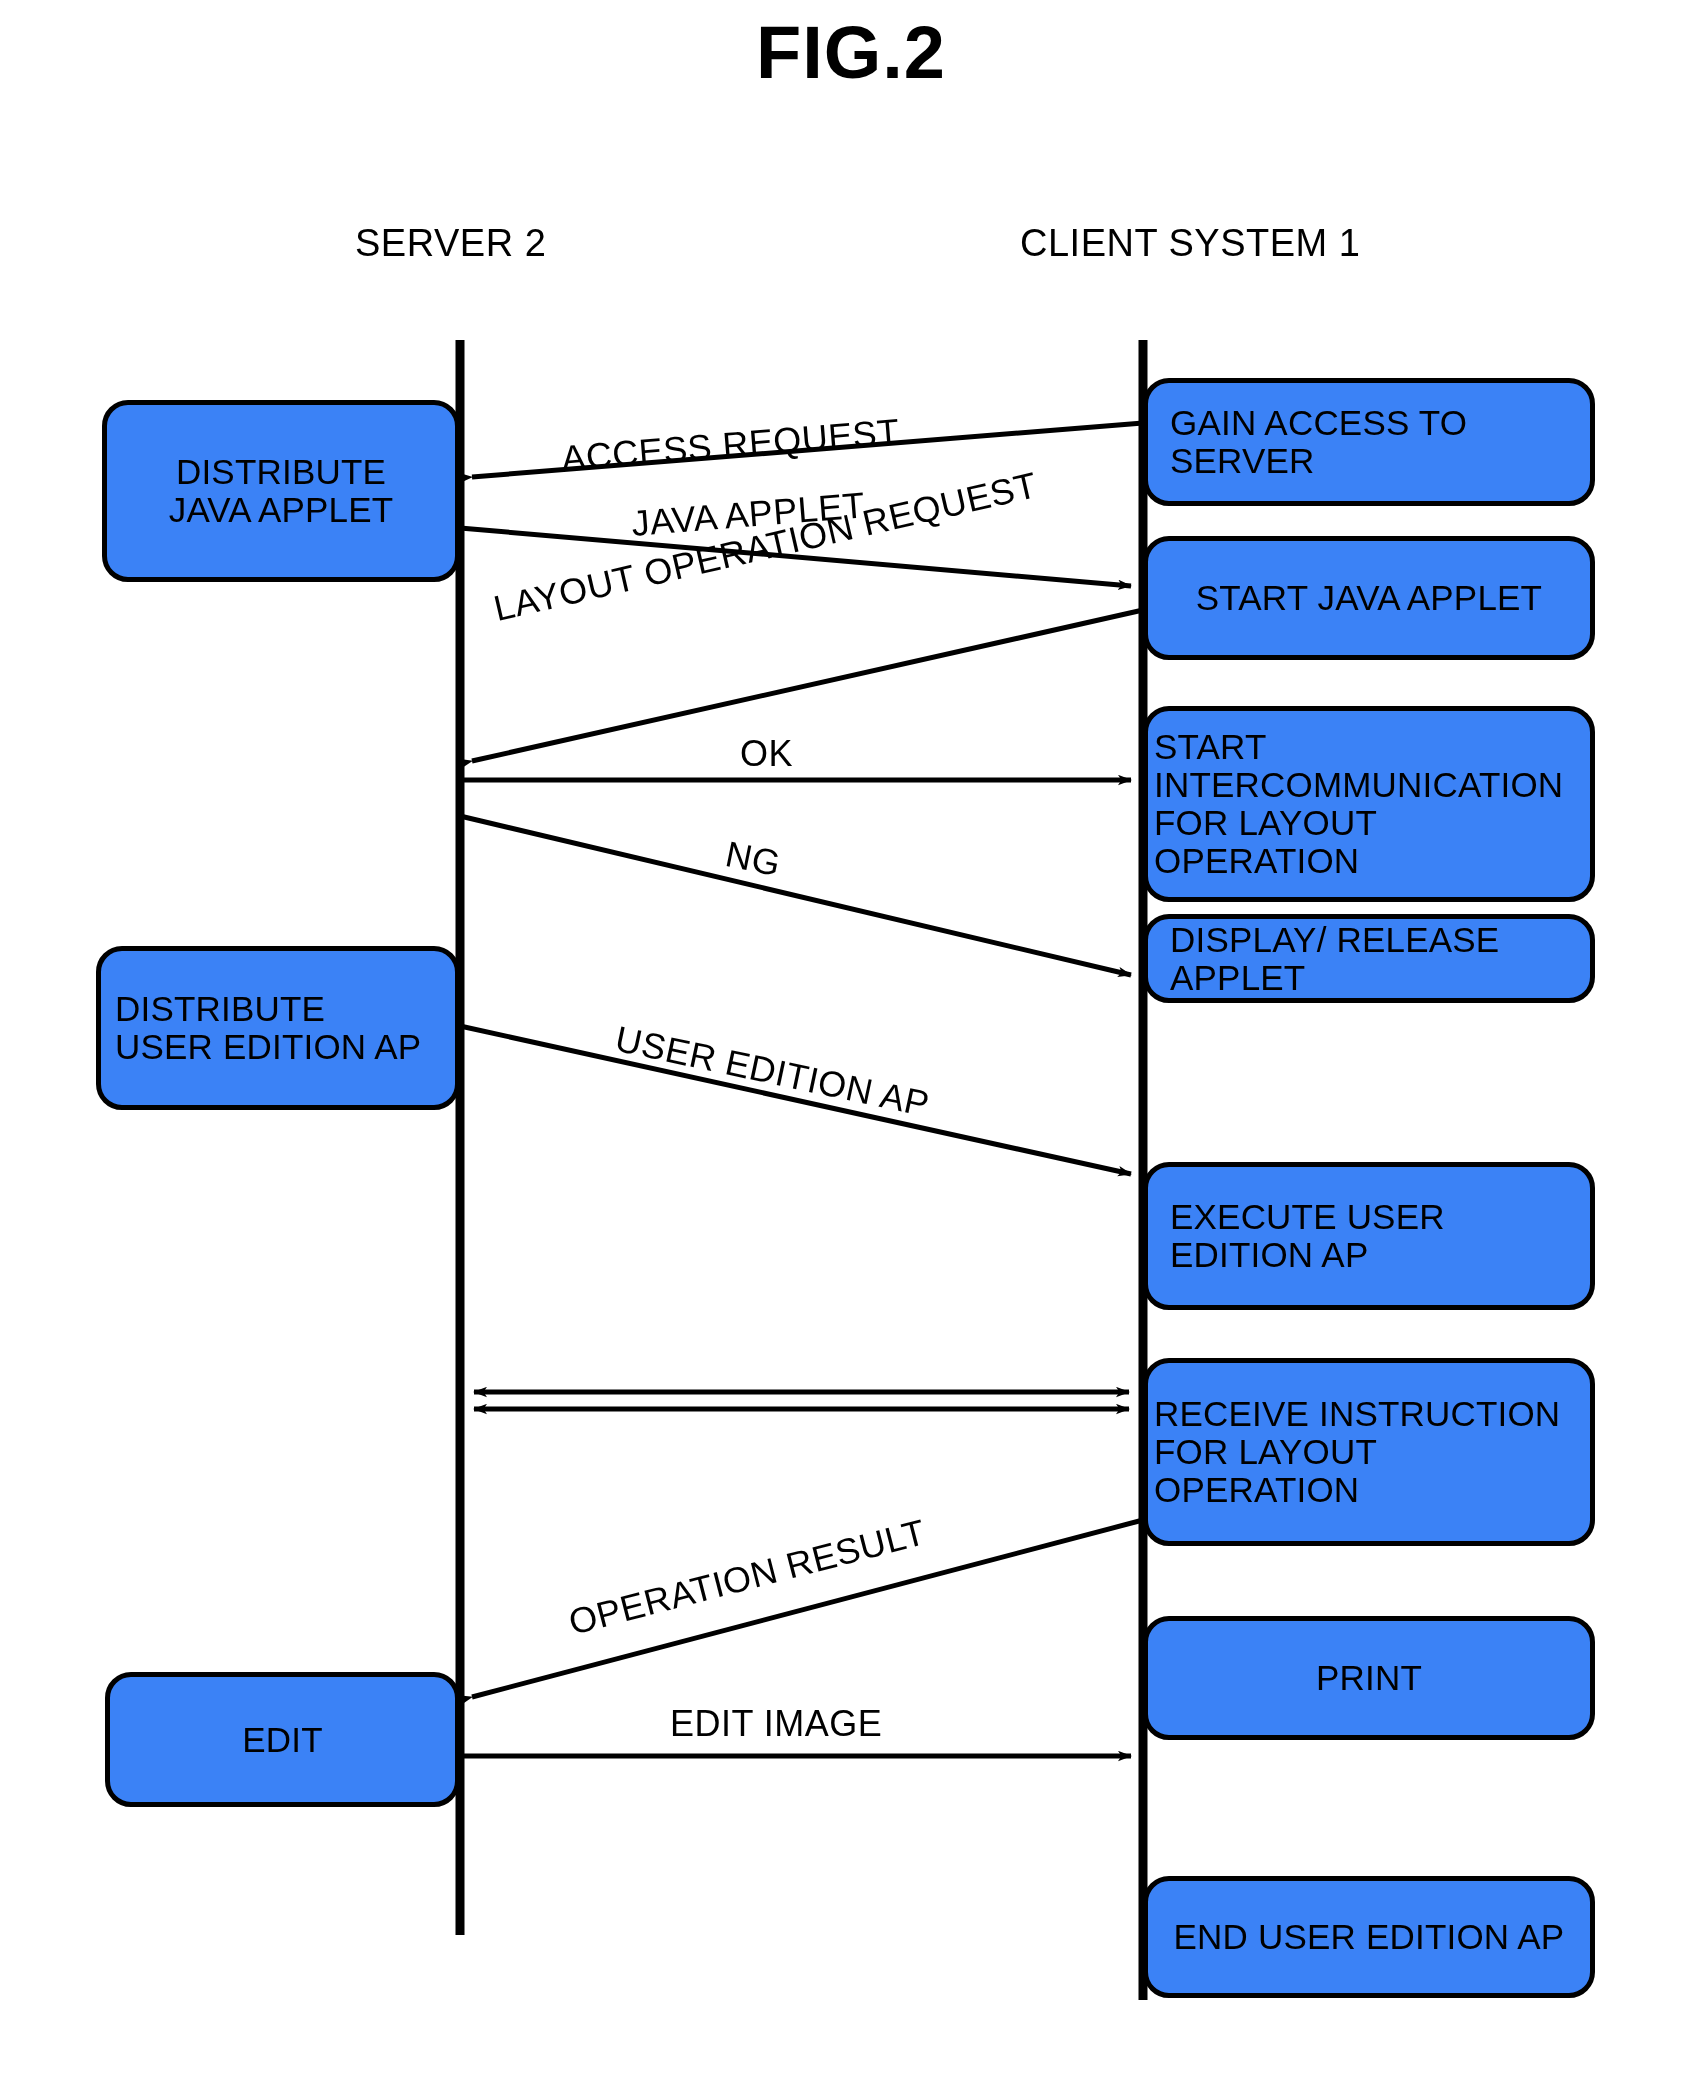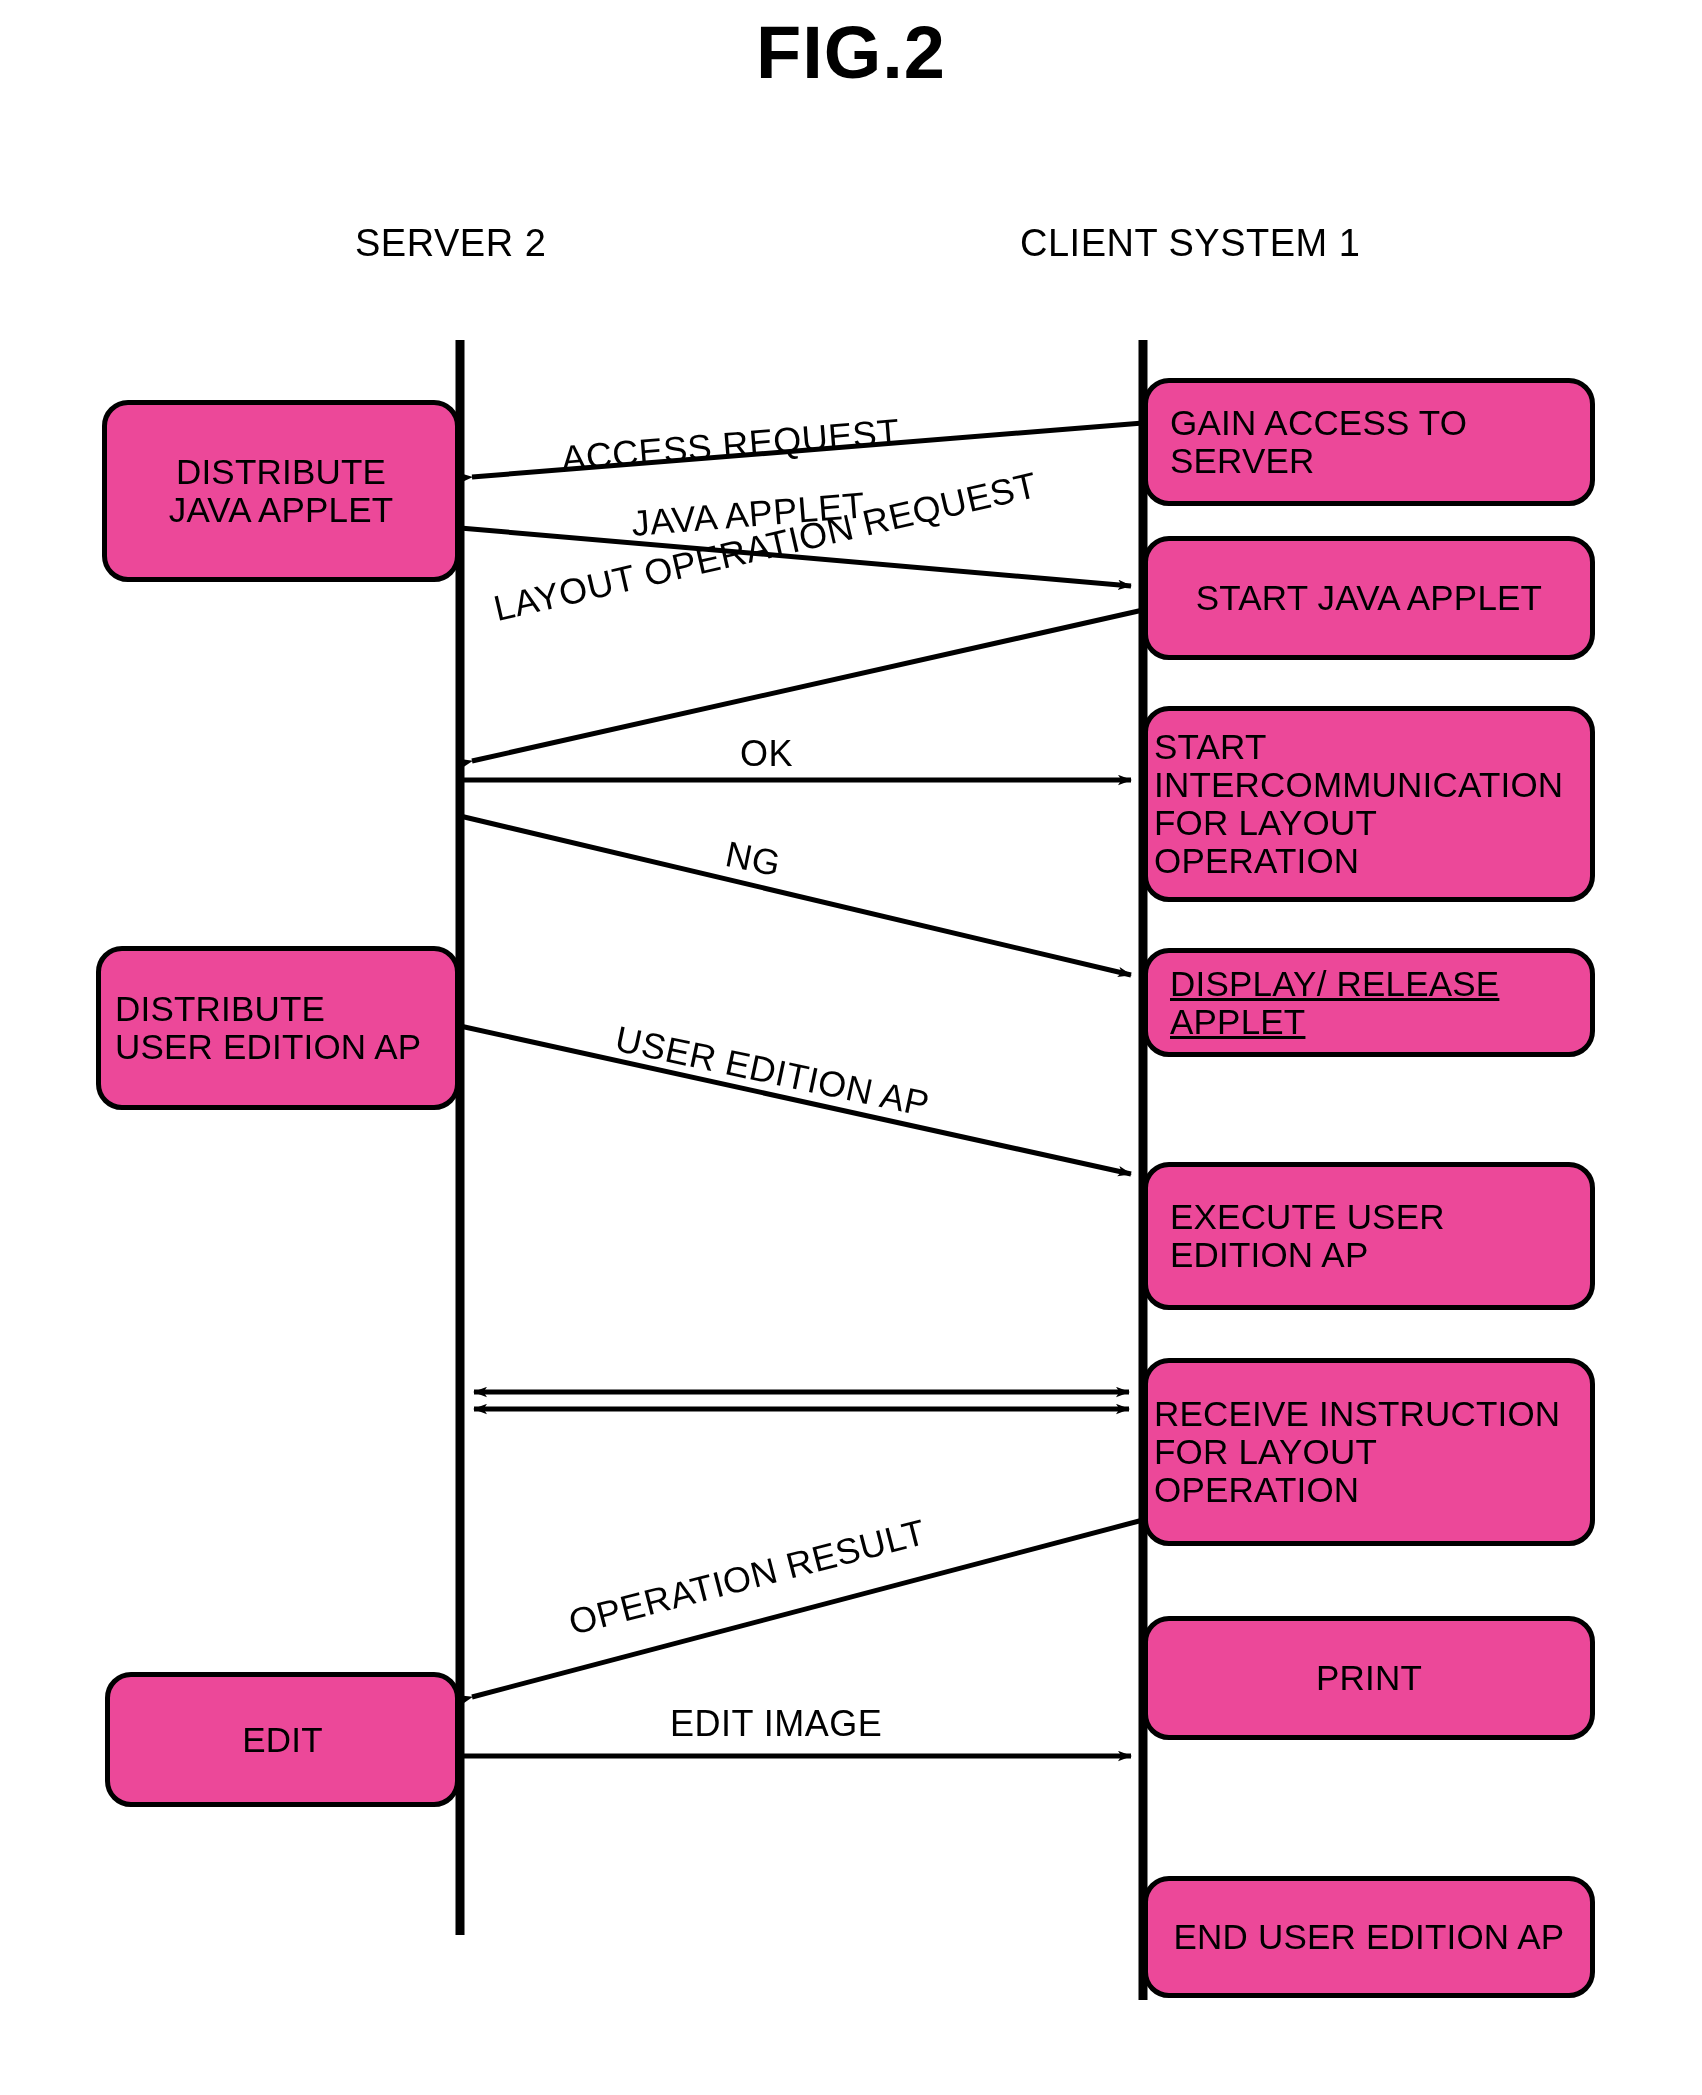"GAIN ACCESS TO" .node { background: #ec4899 -> #3b82f6 }
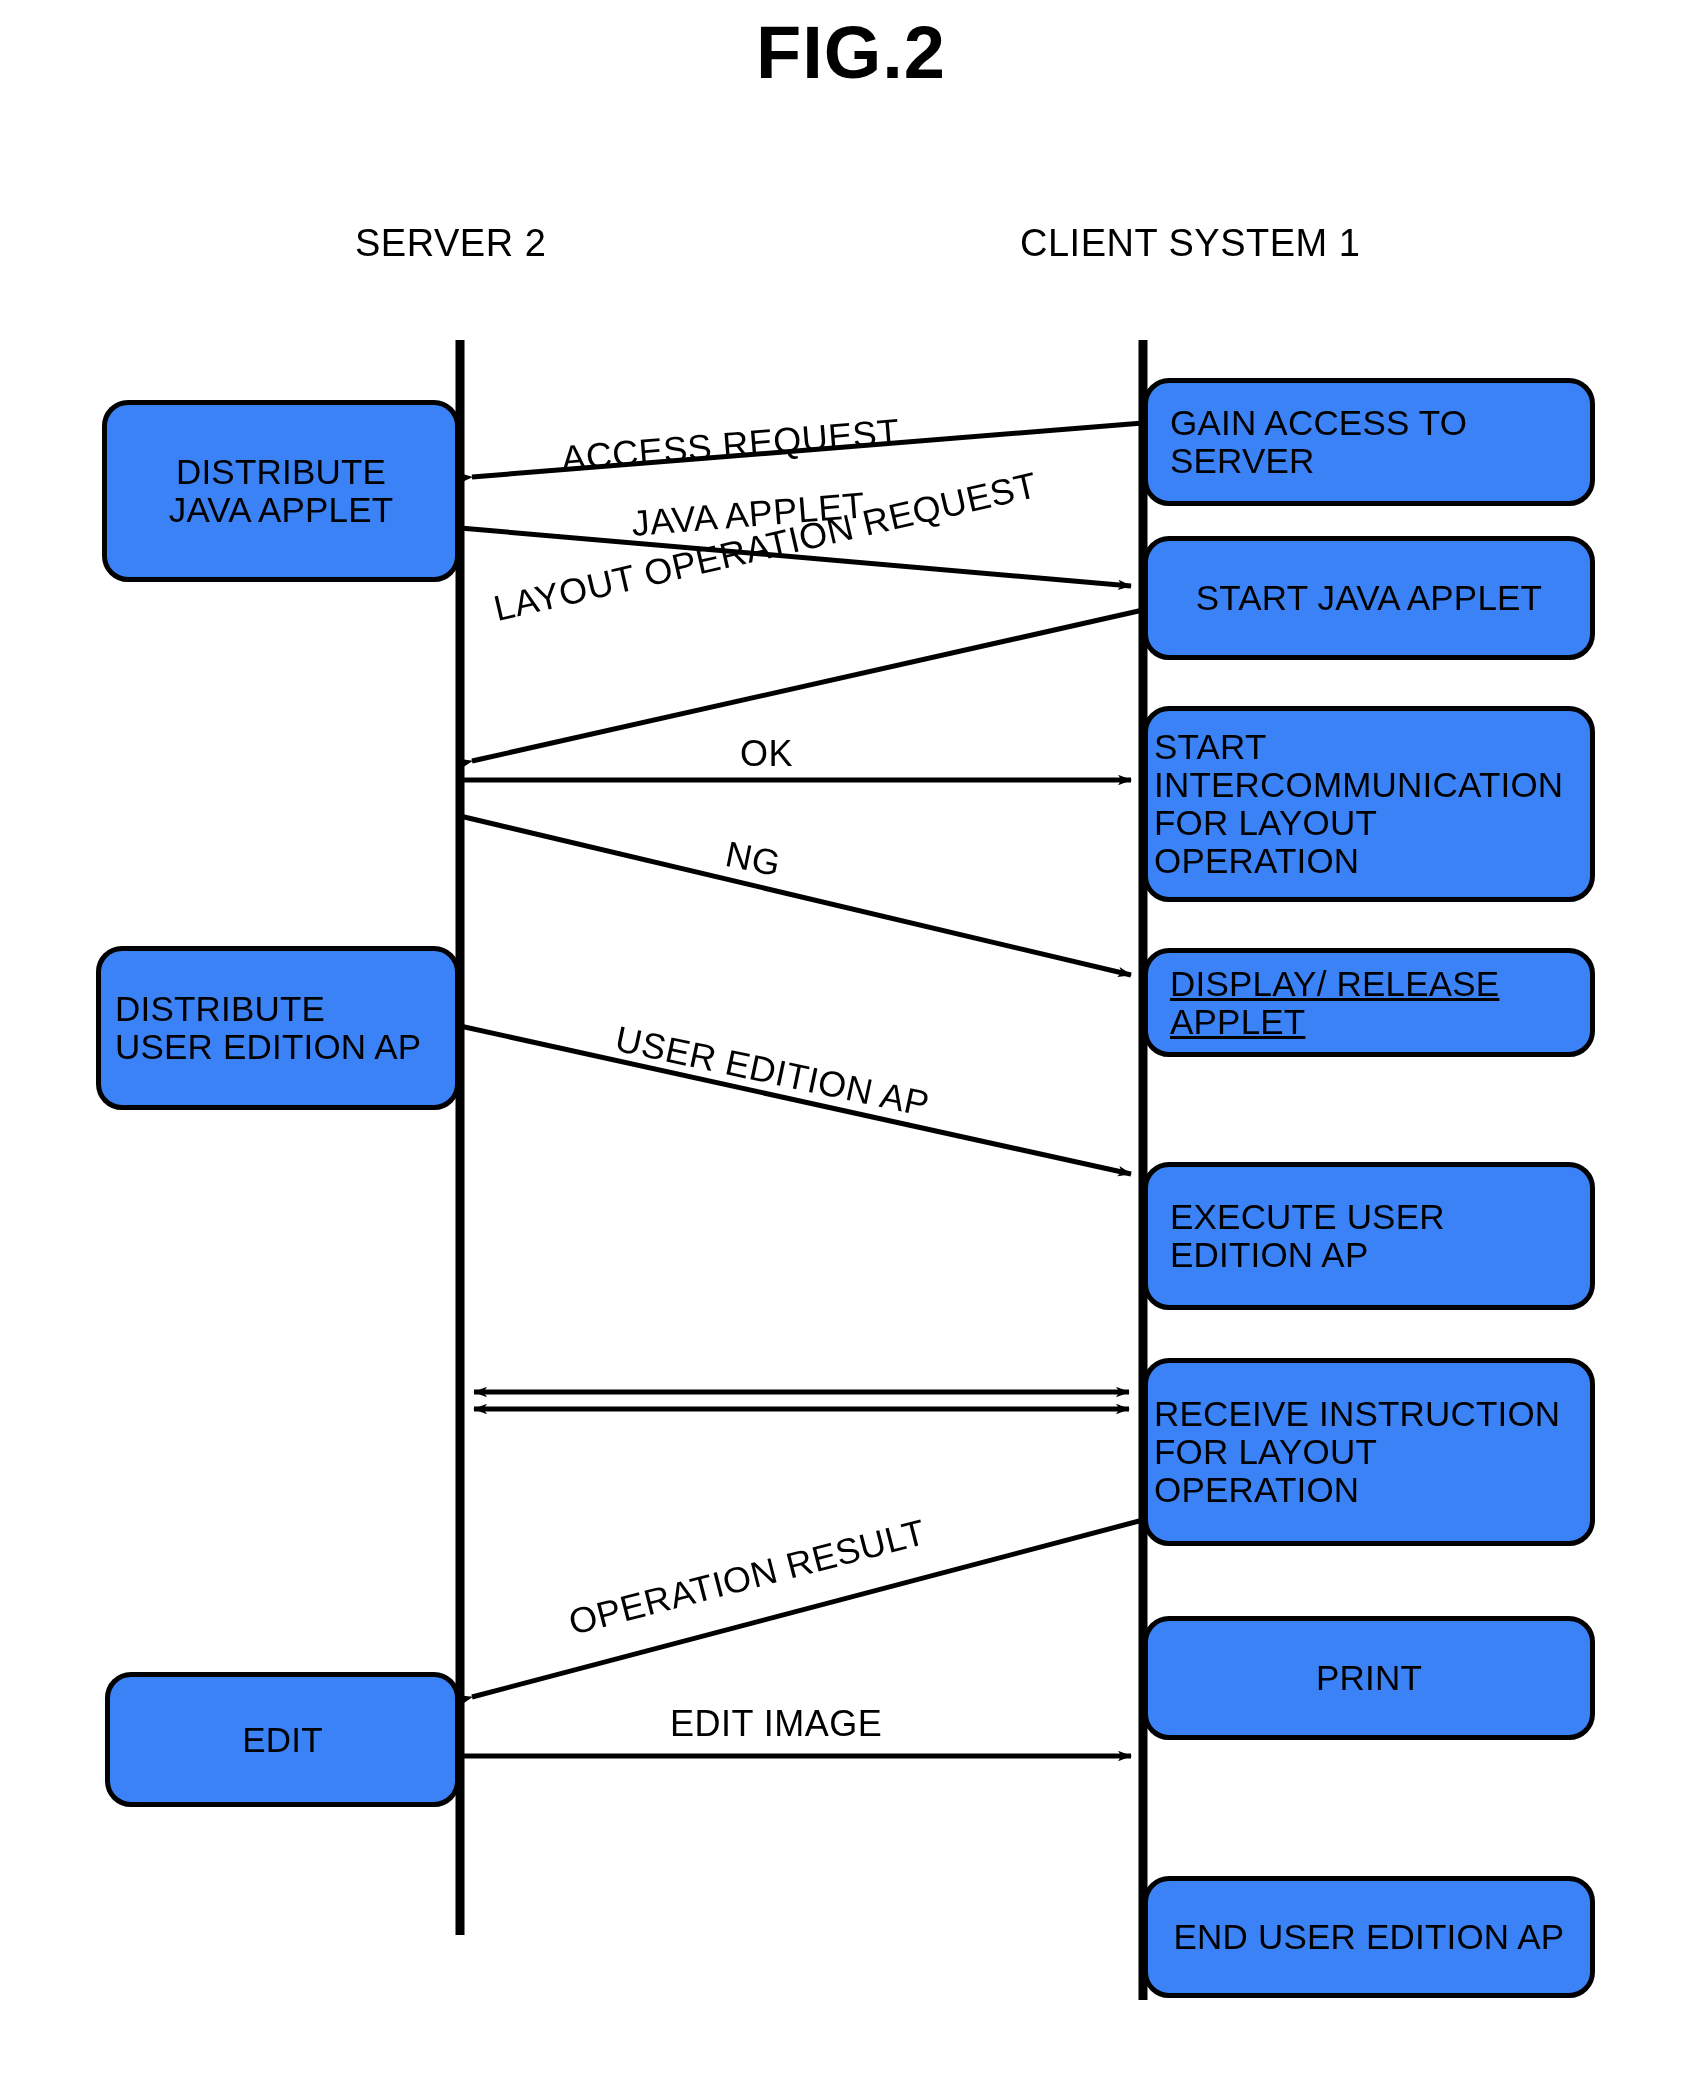"DISPLAY/ RELEASE" div.node { height: 109px -> 89px; text-decoration: underline -> none; top: 948px -> 914px }
